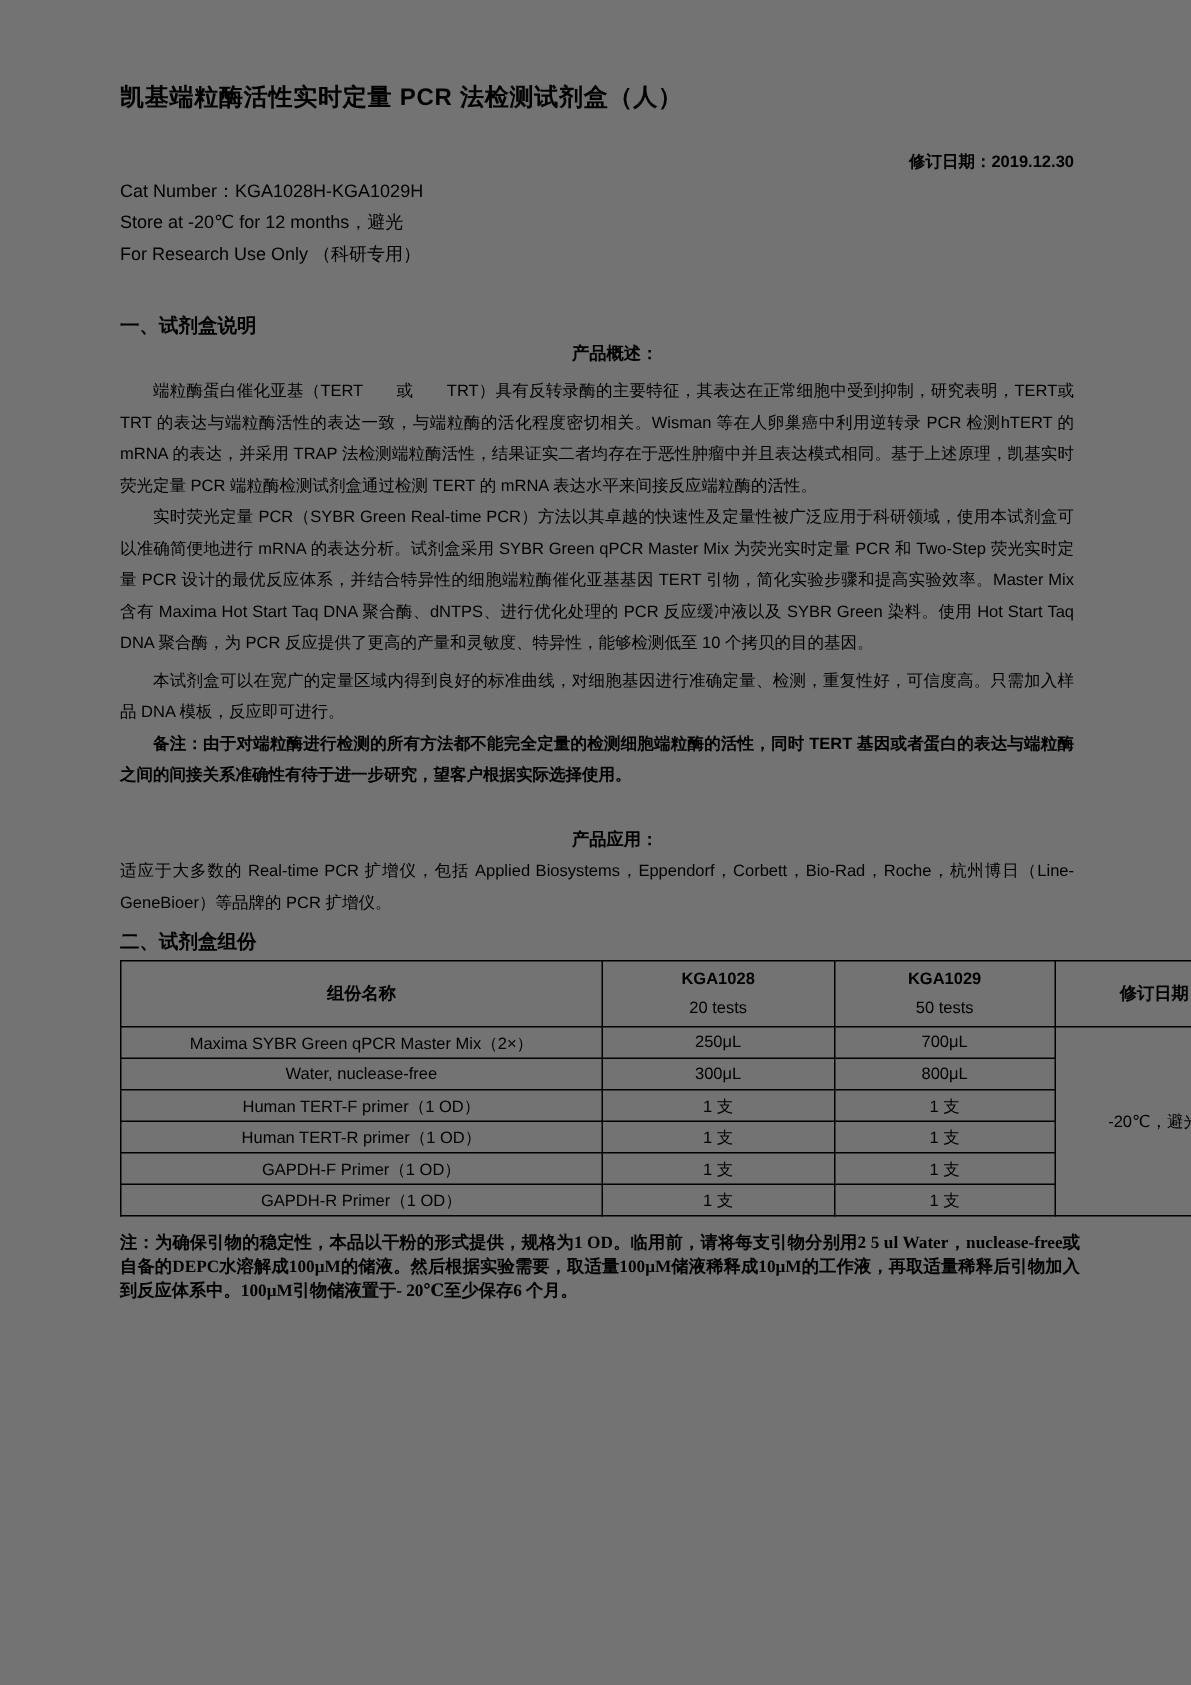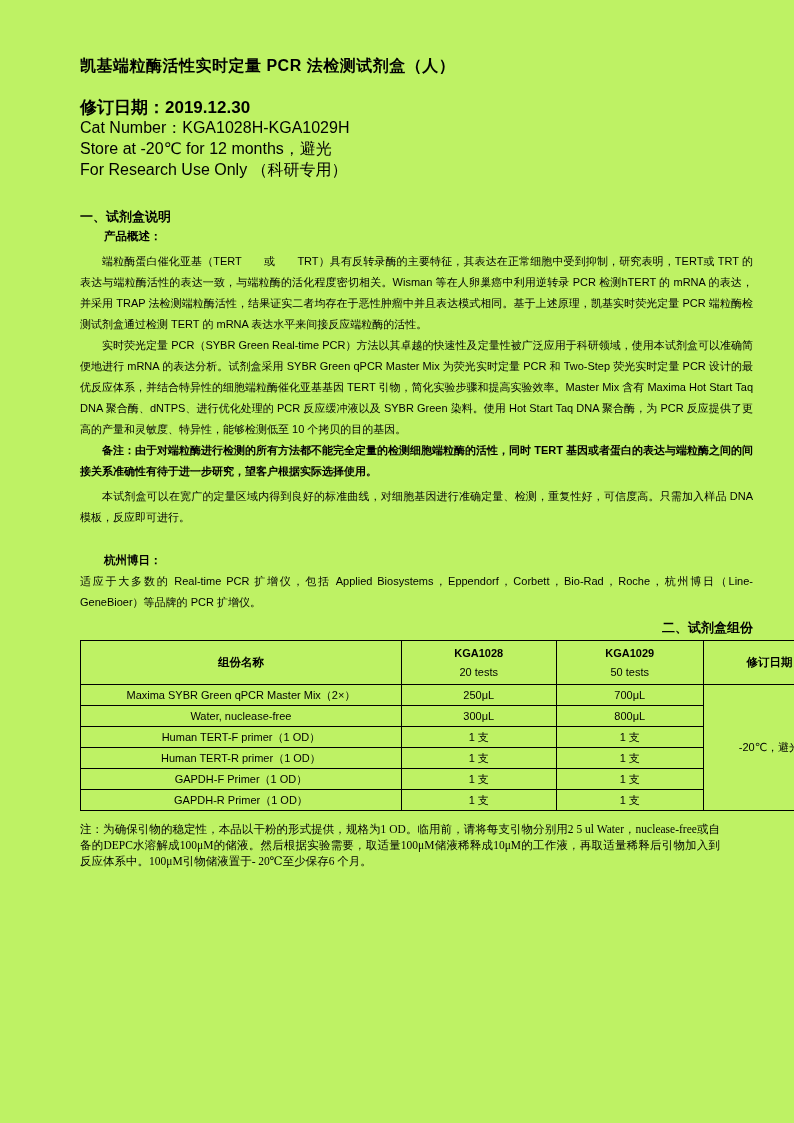"凯基端粒酶活性实时定量 PCR 法检测试剂盒（人）" .page { background: #bef264 -> #737373; padding: 55px 41px 0 80px -> 55px 78px 0 80px }
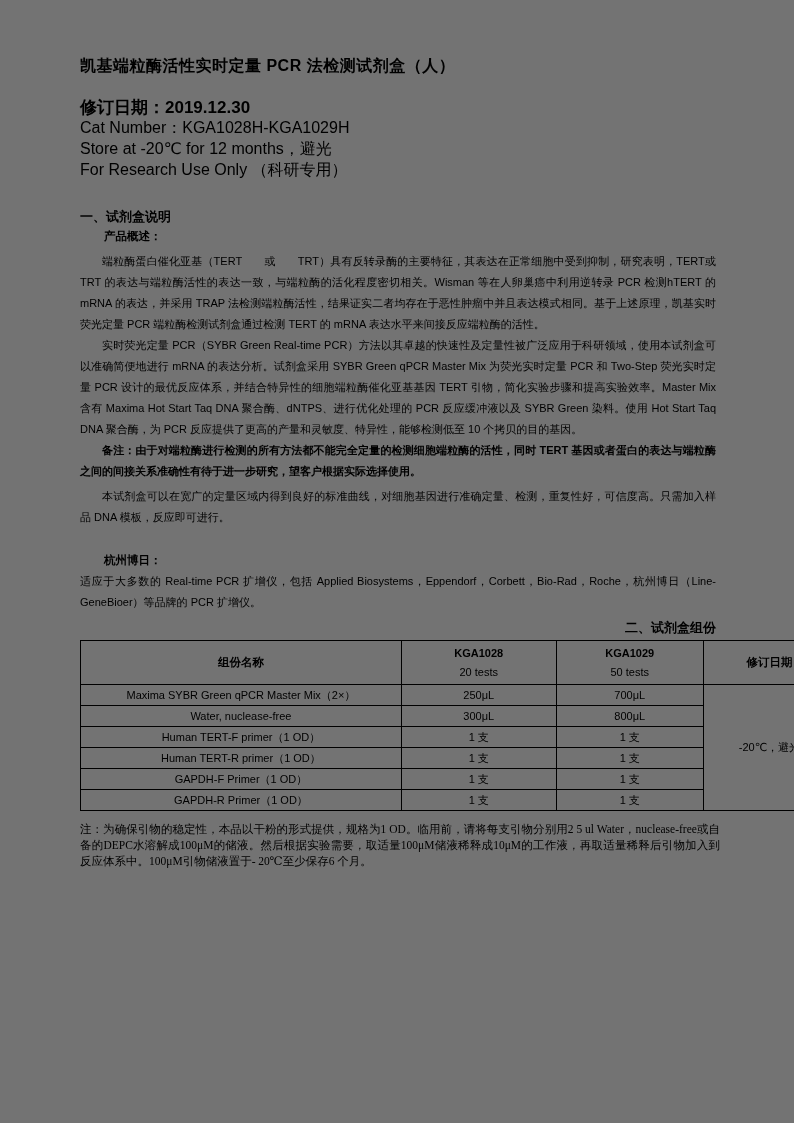"修订日期：2019.12.30" .revision { font-size: 17px -> 11px; text-align: none -> right }
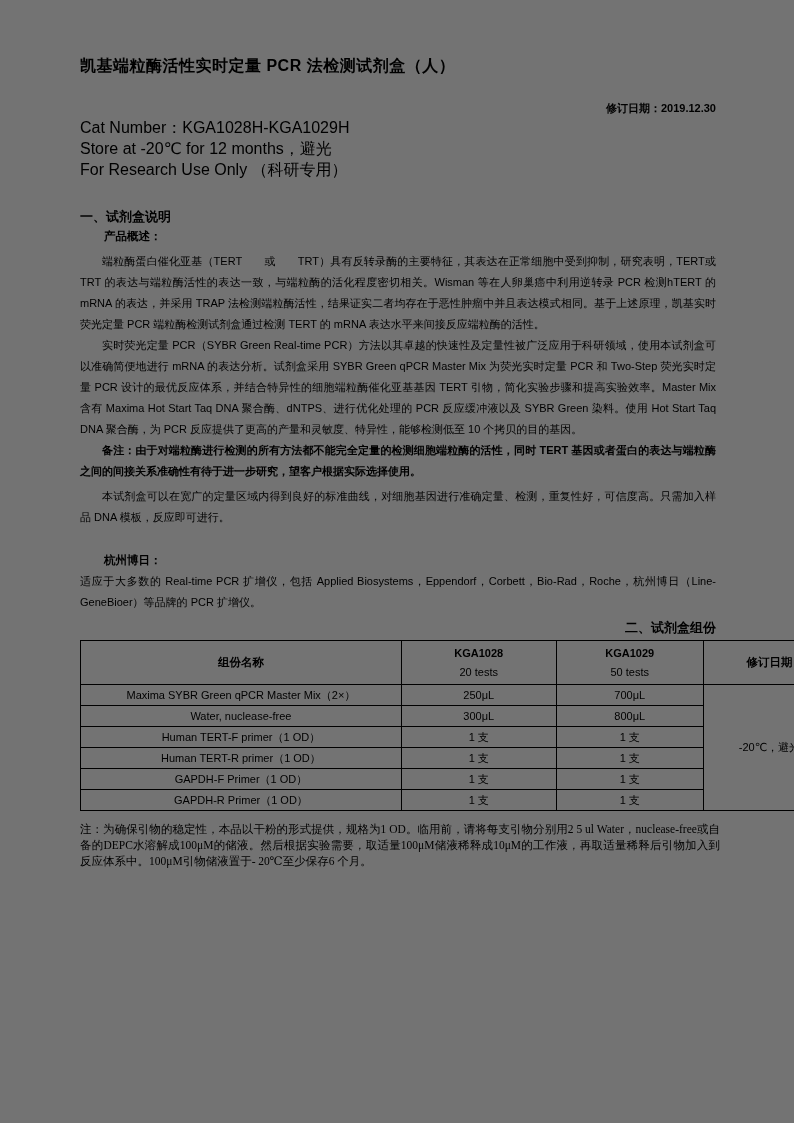"Cat Number：KGA1028H-KGA1029H" .info-line { font-size: 16px -> 12px }
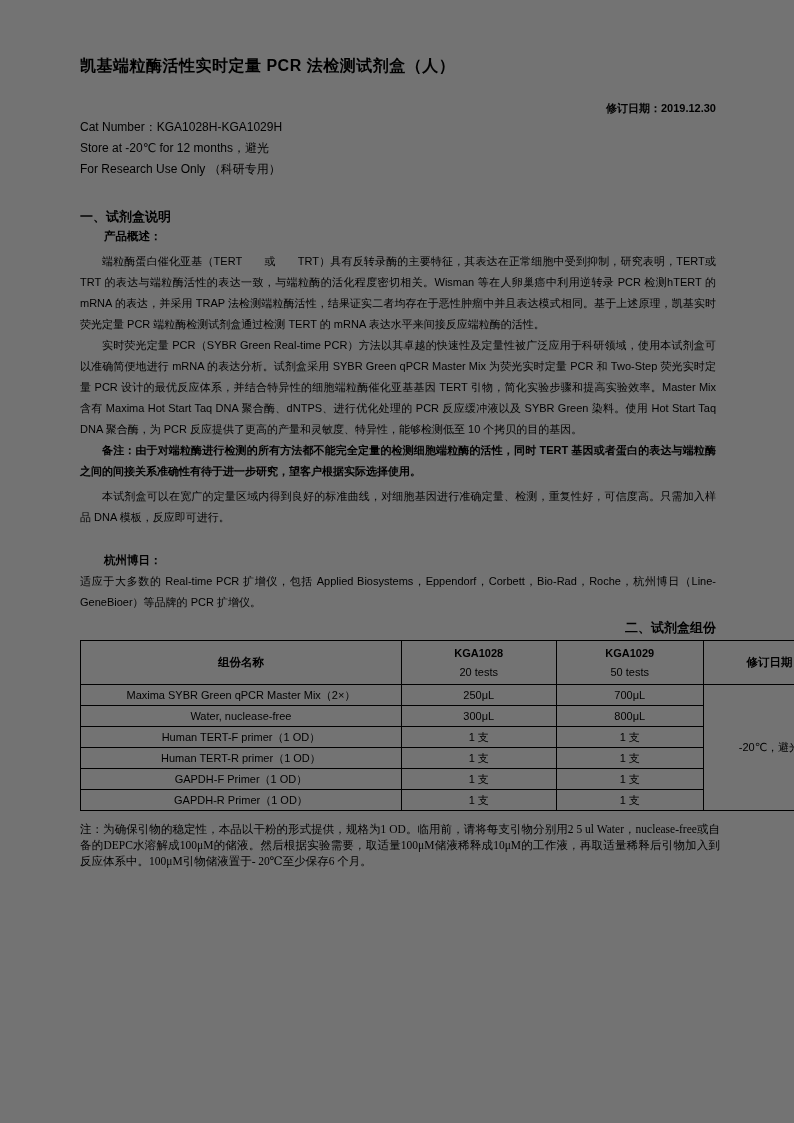"产品概述：" .sub-label { text-align: none -> center }
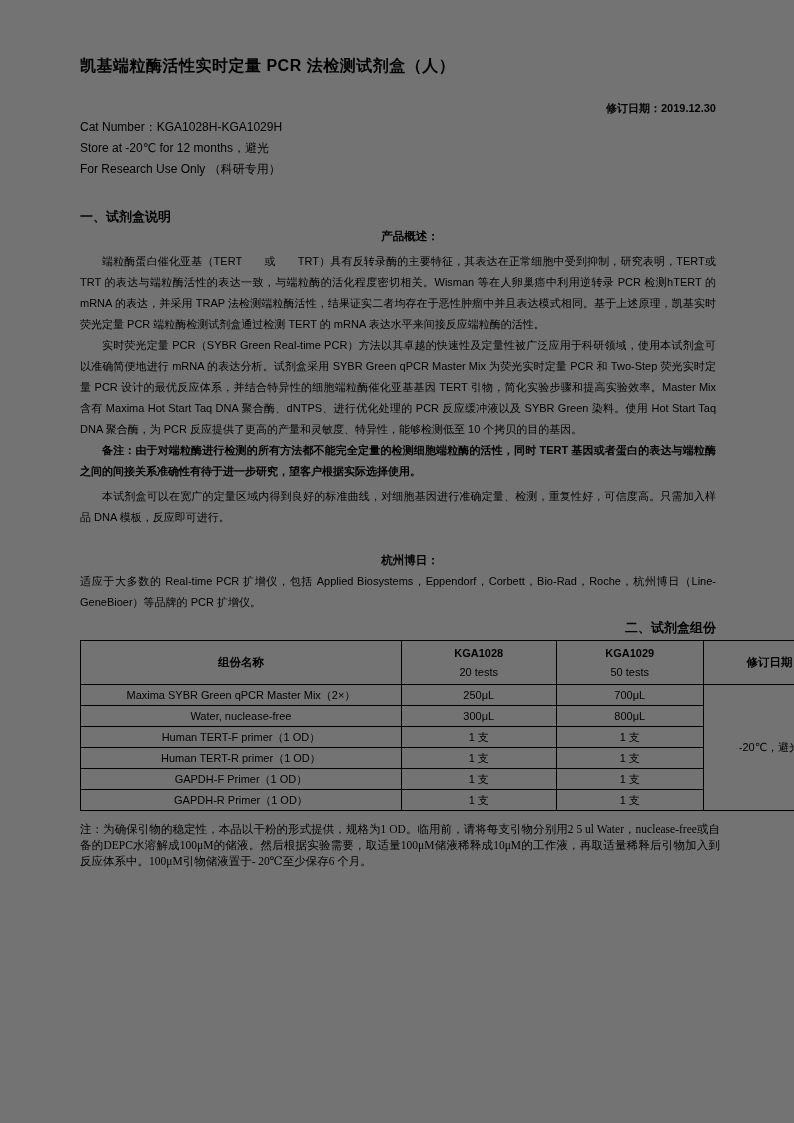"备注：由于对端粒酶进行检测的所有方法都不能完全定量的检测细胞端粒酶的活性，同时" p.body { order: before "本试剂盒可以在宽广的定量区域内得到良好的标准曲线，对细胞基因进行准确定量、检测，" -> after "本试剂盒可以在宽广的定量区域内得到良好的标准曲线，对细胞基因进行准确定量、检测，" }
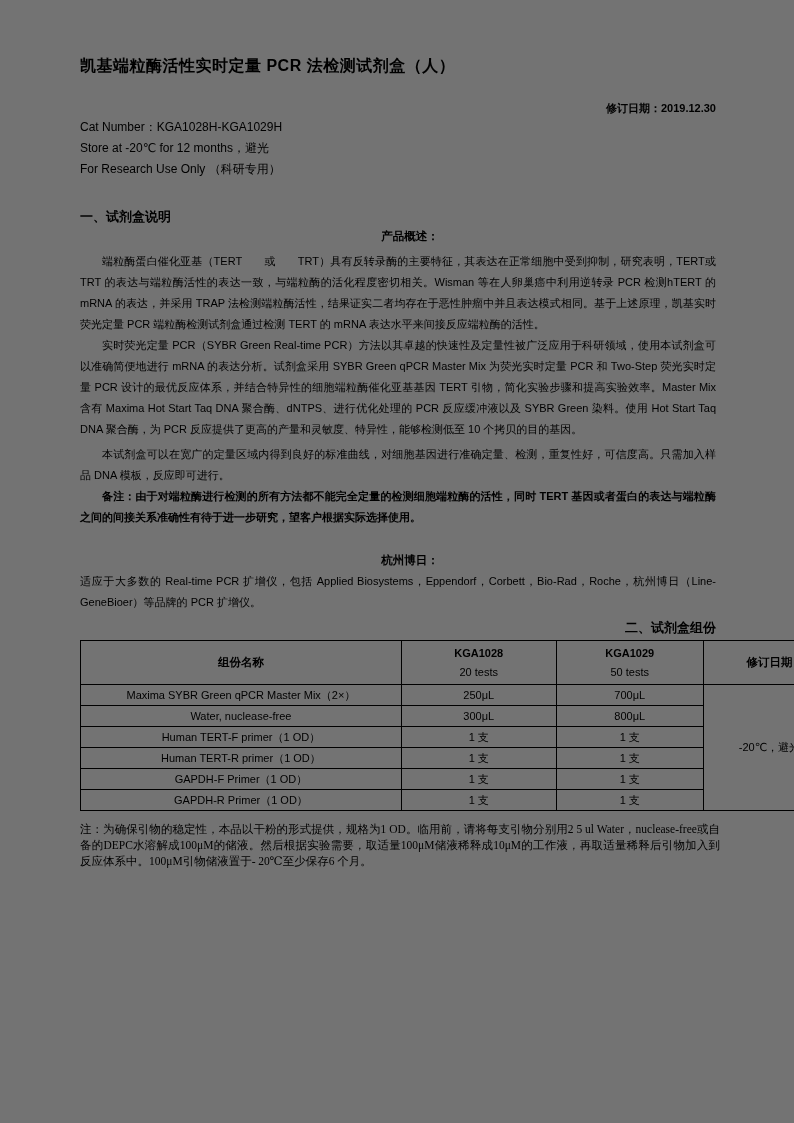"杭州博日：" div.sub-label { text: 杭州博日 -> 产品应用 }
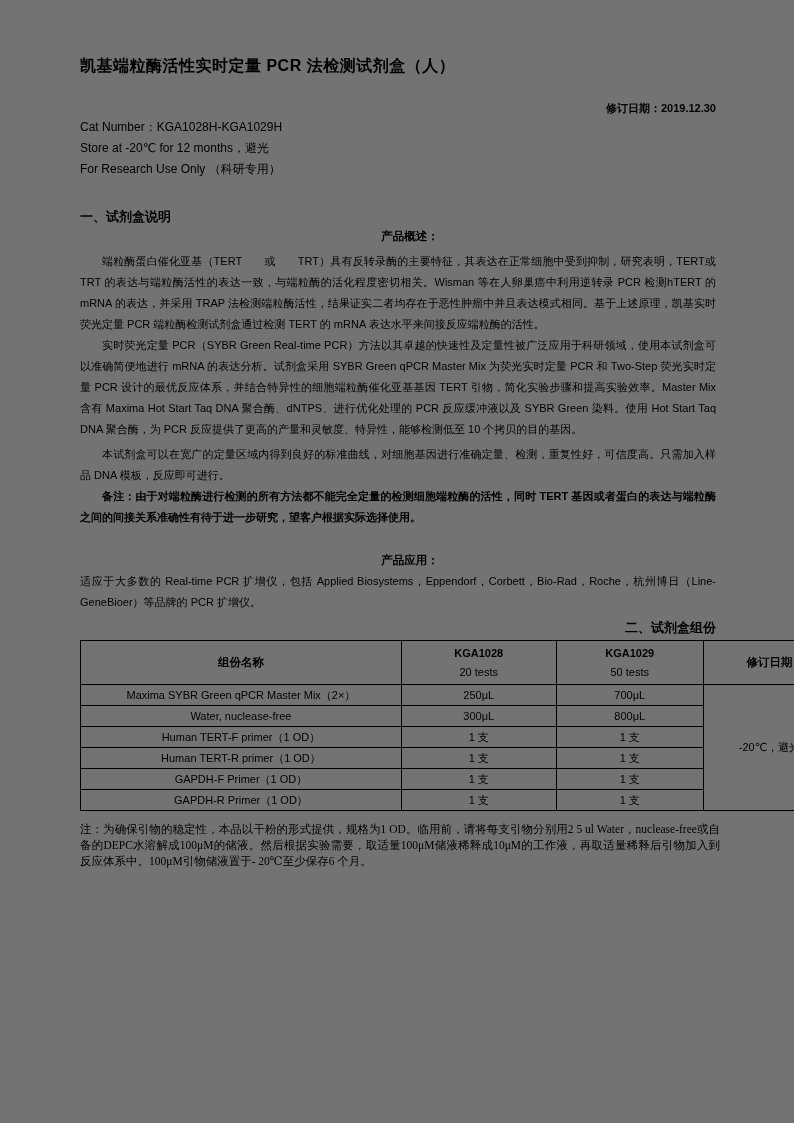"二、试剂盒组份" .sec2-heading { text-align: right -> none }
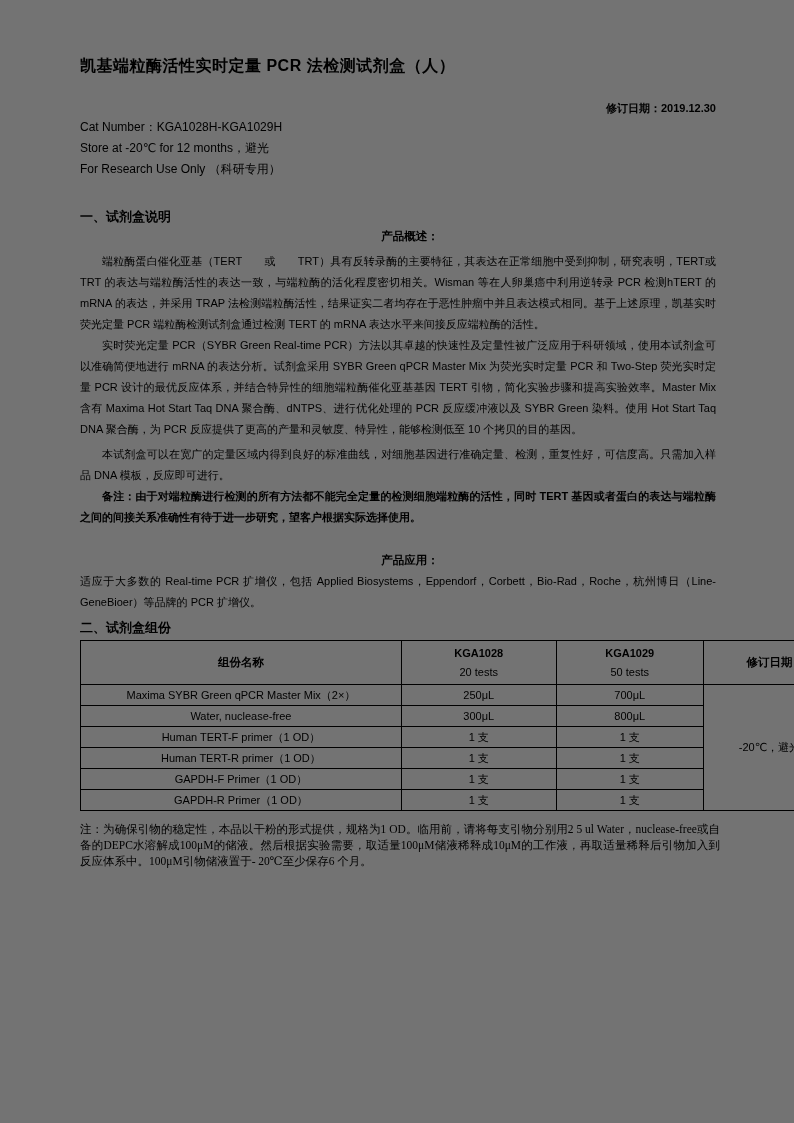"注：为确保引物的稳定性，本品以干粉的形式提供，规格为1" .note { font-weight: normal -> bold }
